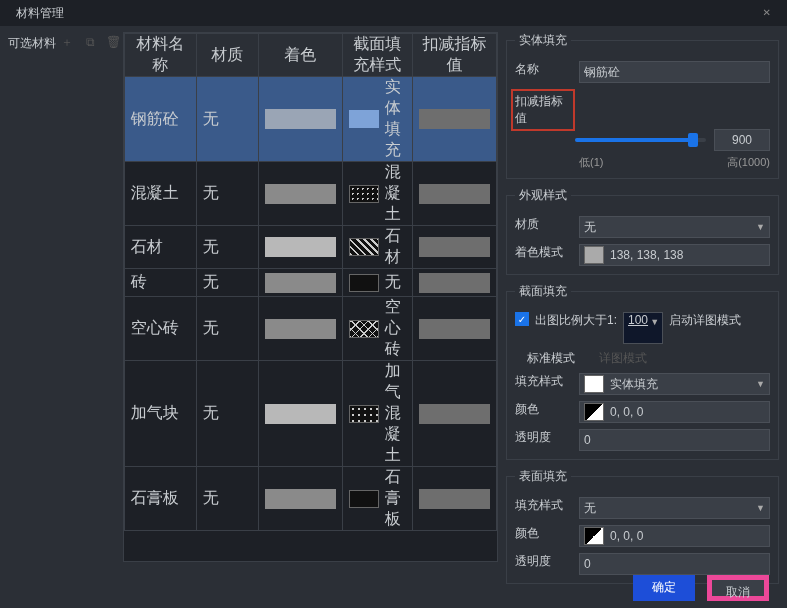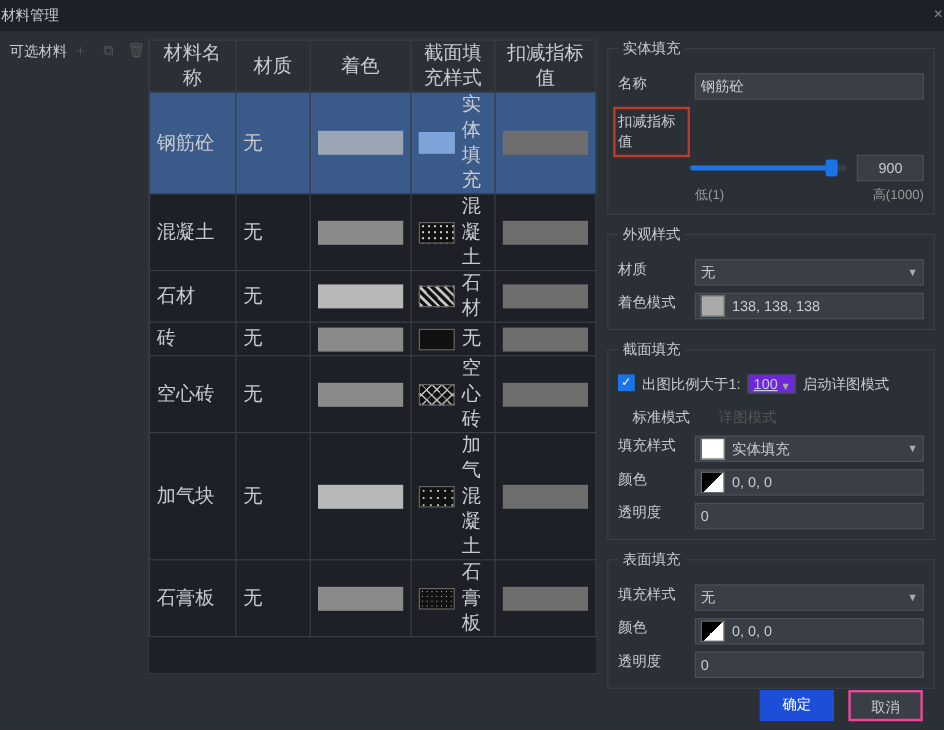"材料管理" .titlebar { padding: 0 1px -> 0 16px }
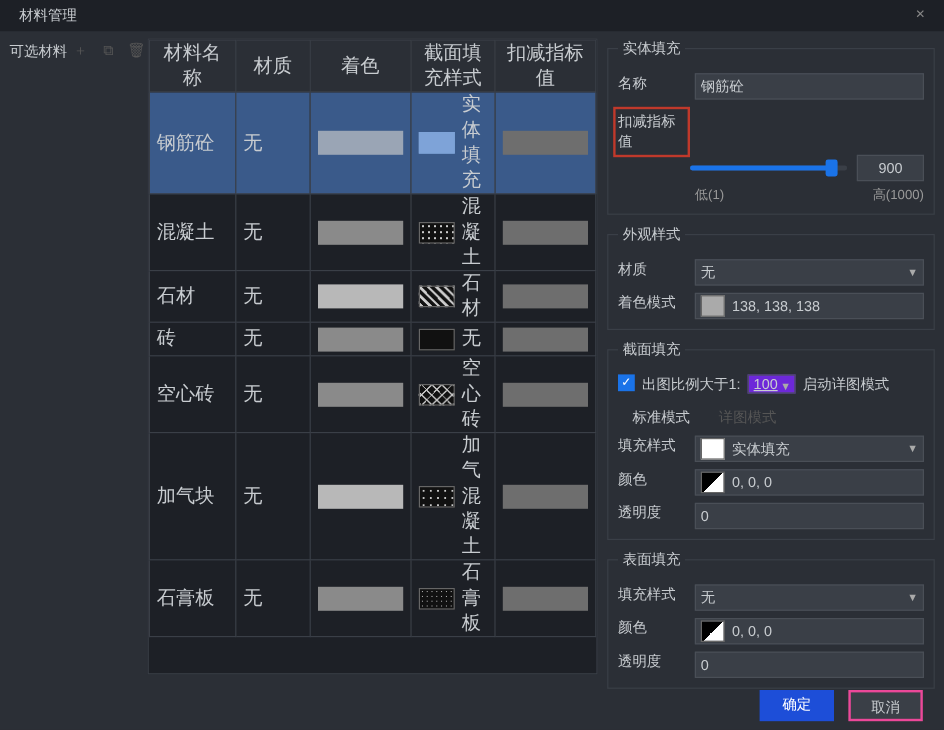"100" .select-scale { background: #6d28d9 -> #0f172a; height: 16px -> 32px }
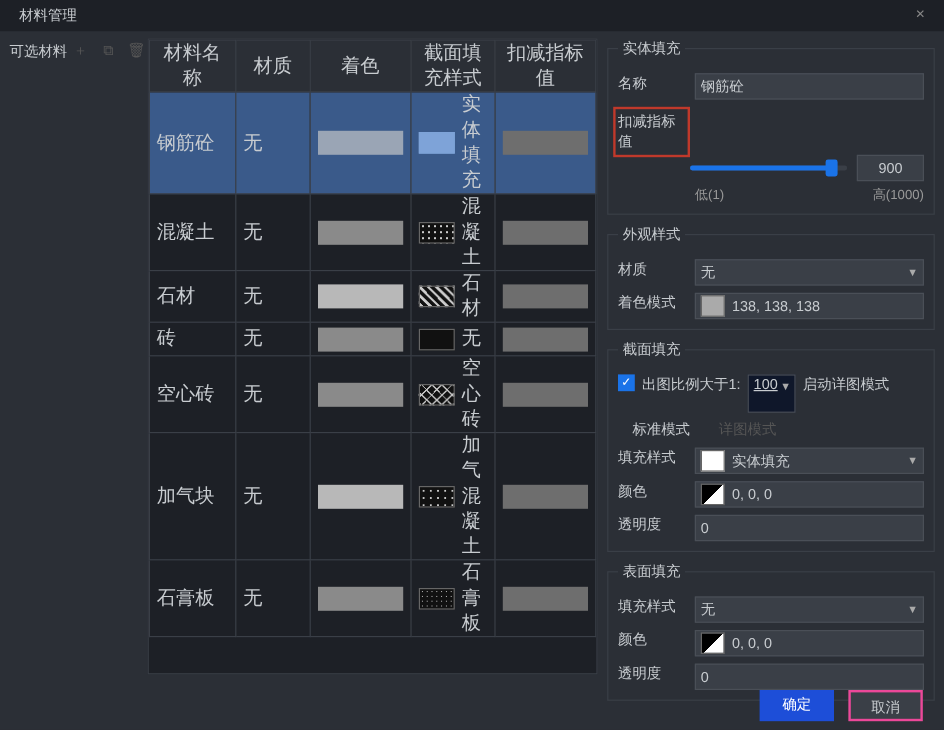"取消" .btn-default { border: 2px solid #ec4899 -> 5px solid #ec4899 }
